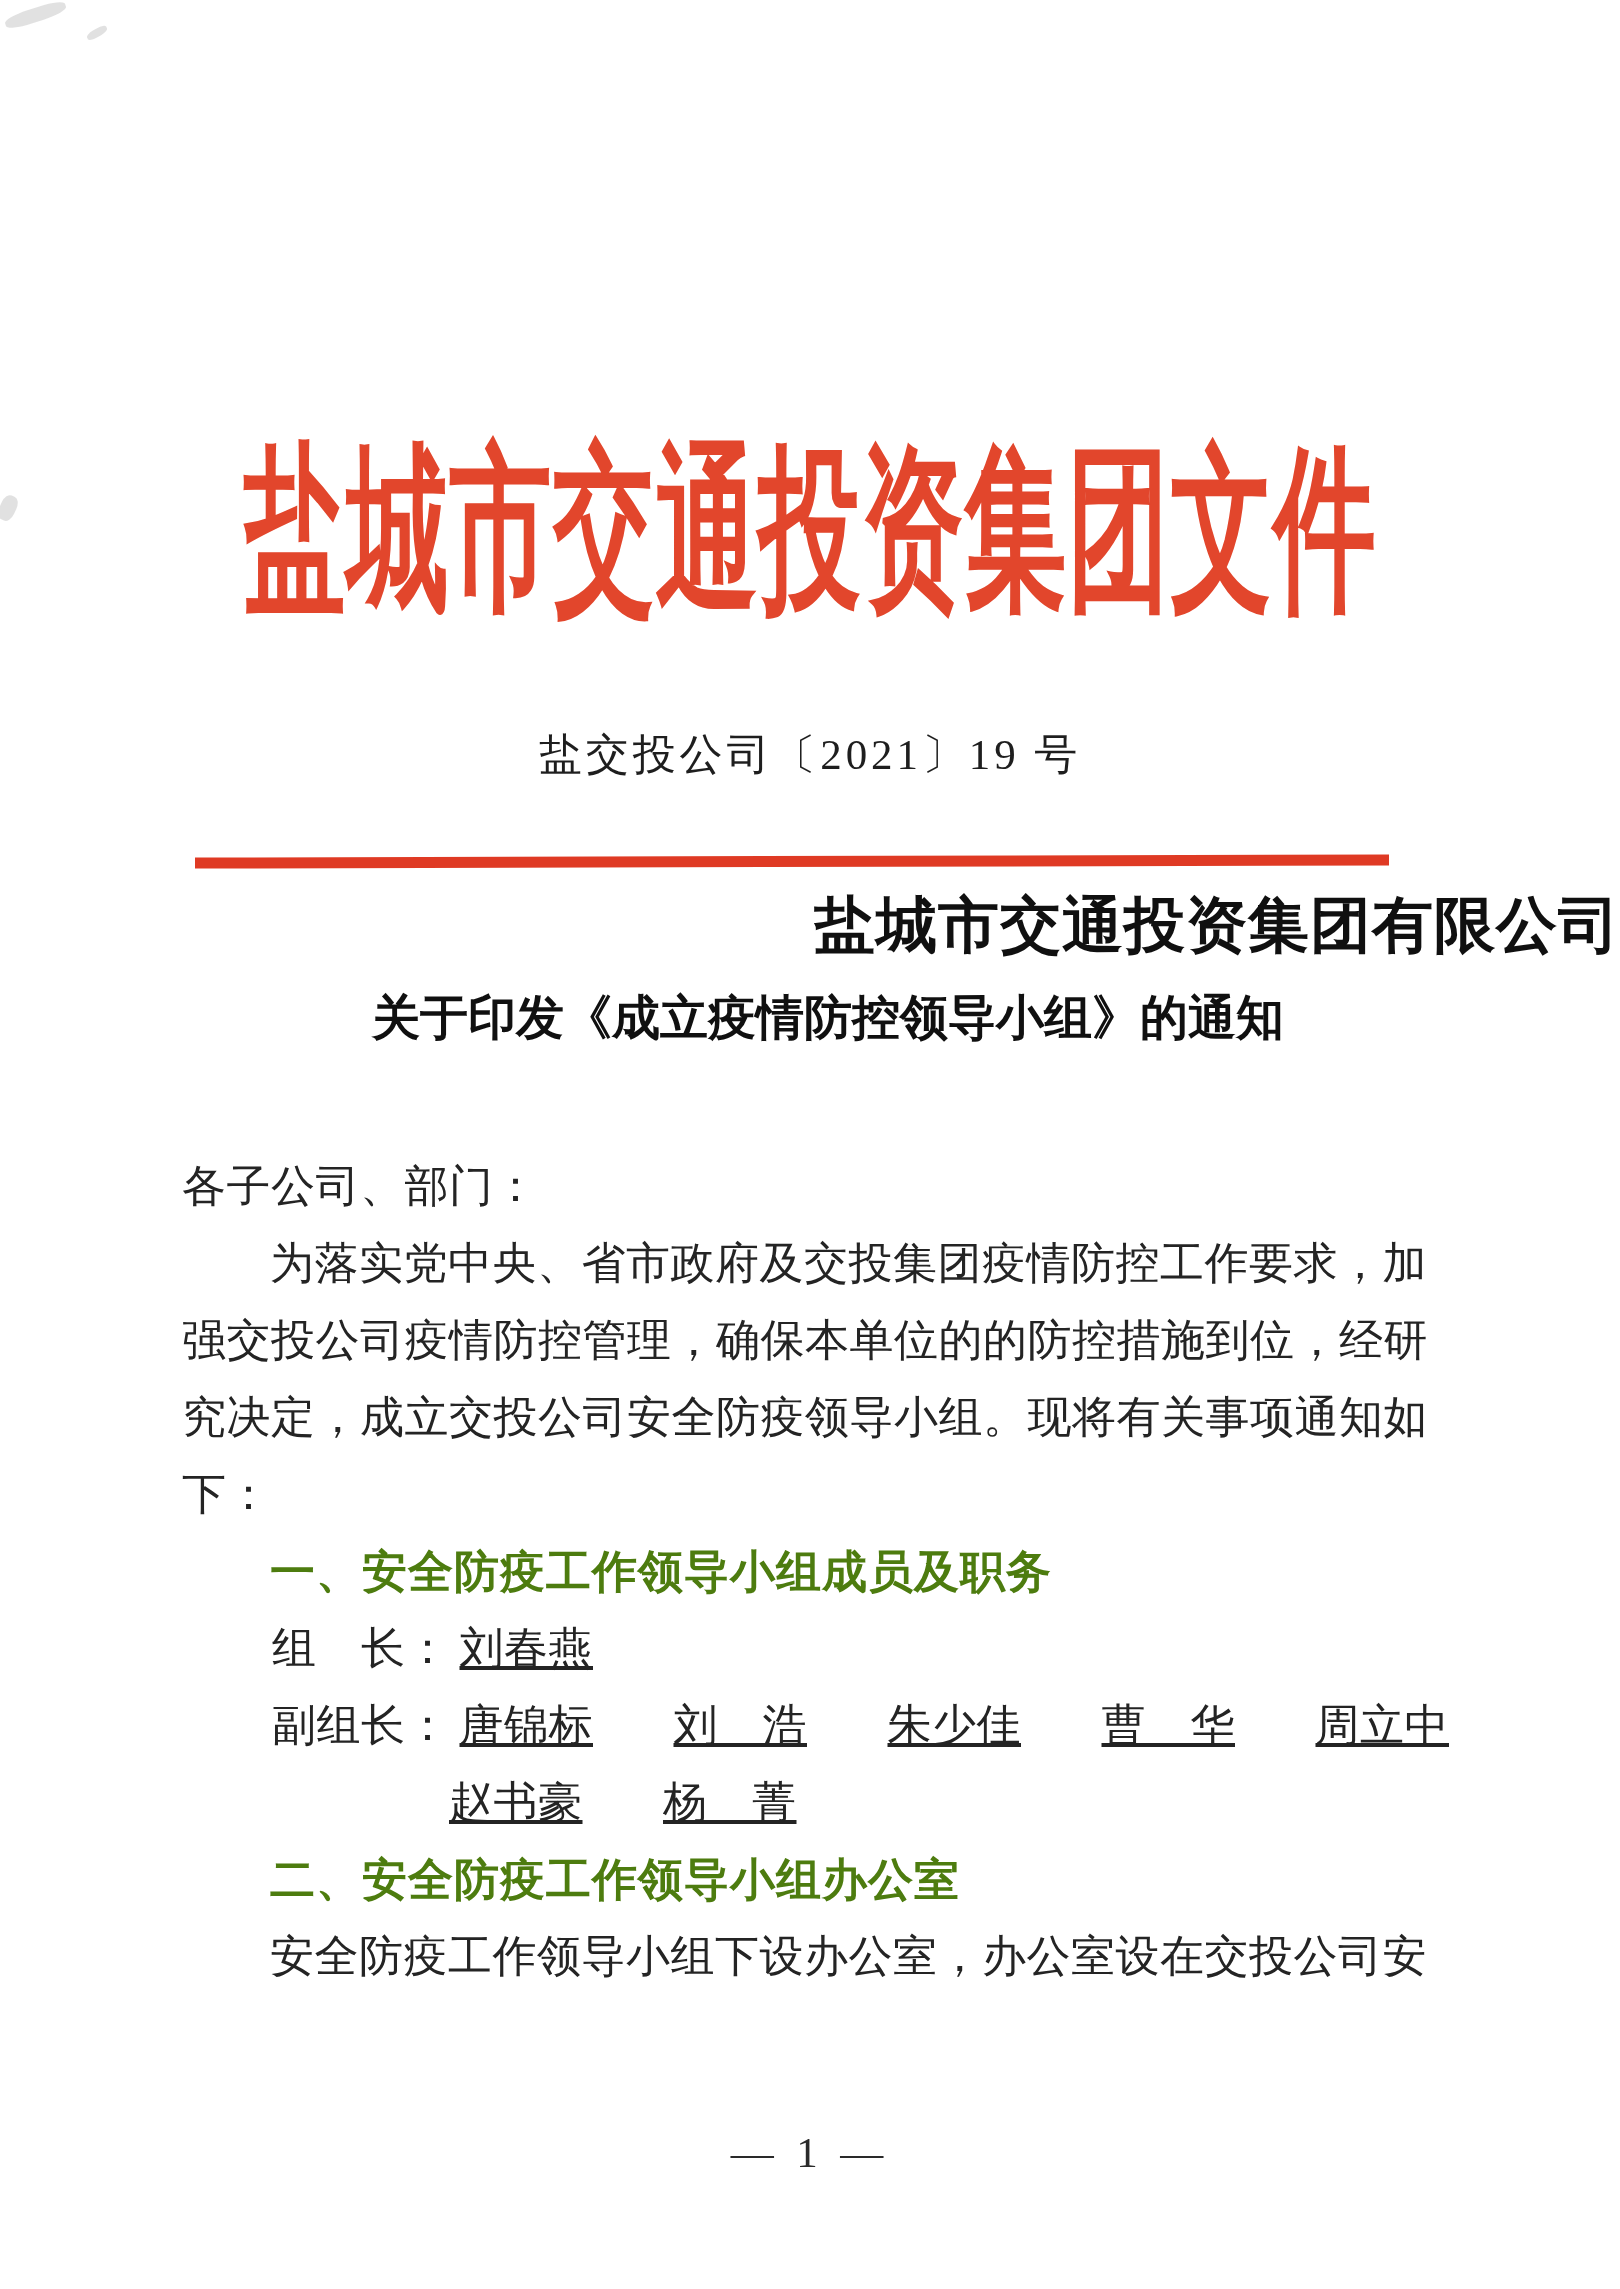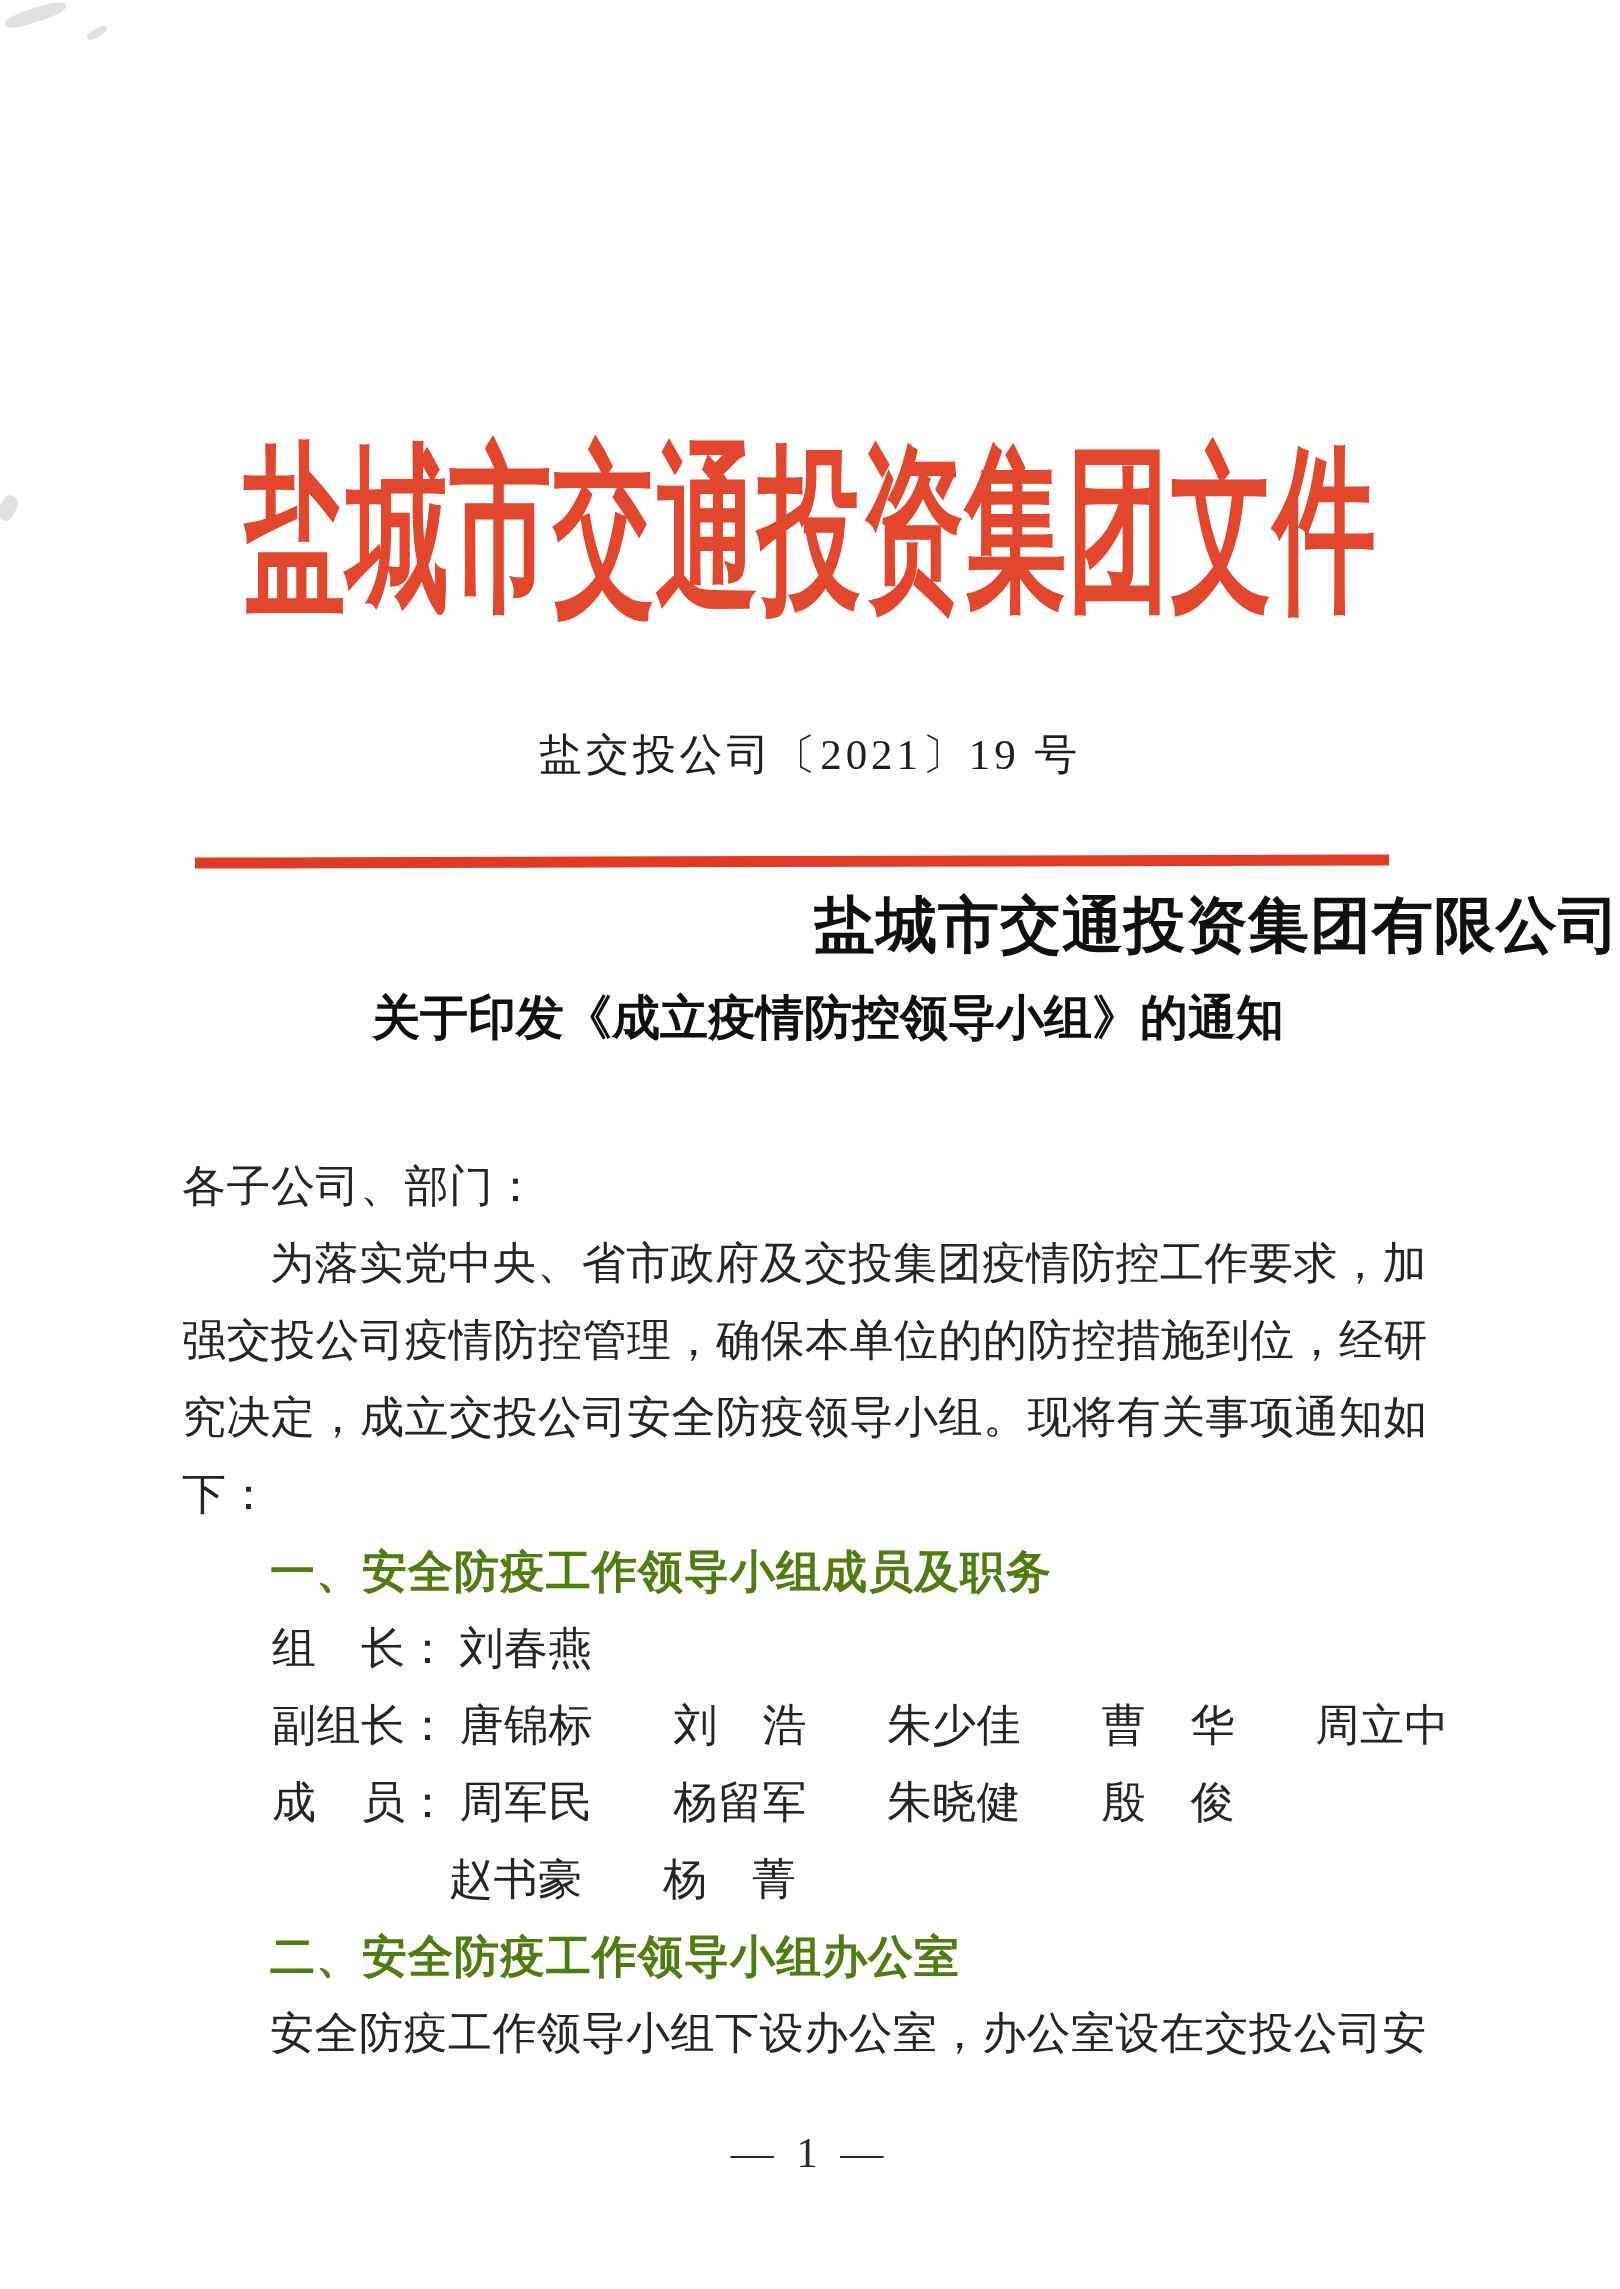"刘春燕" .name { text-decoration: none -> underline }
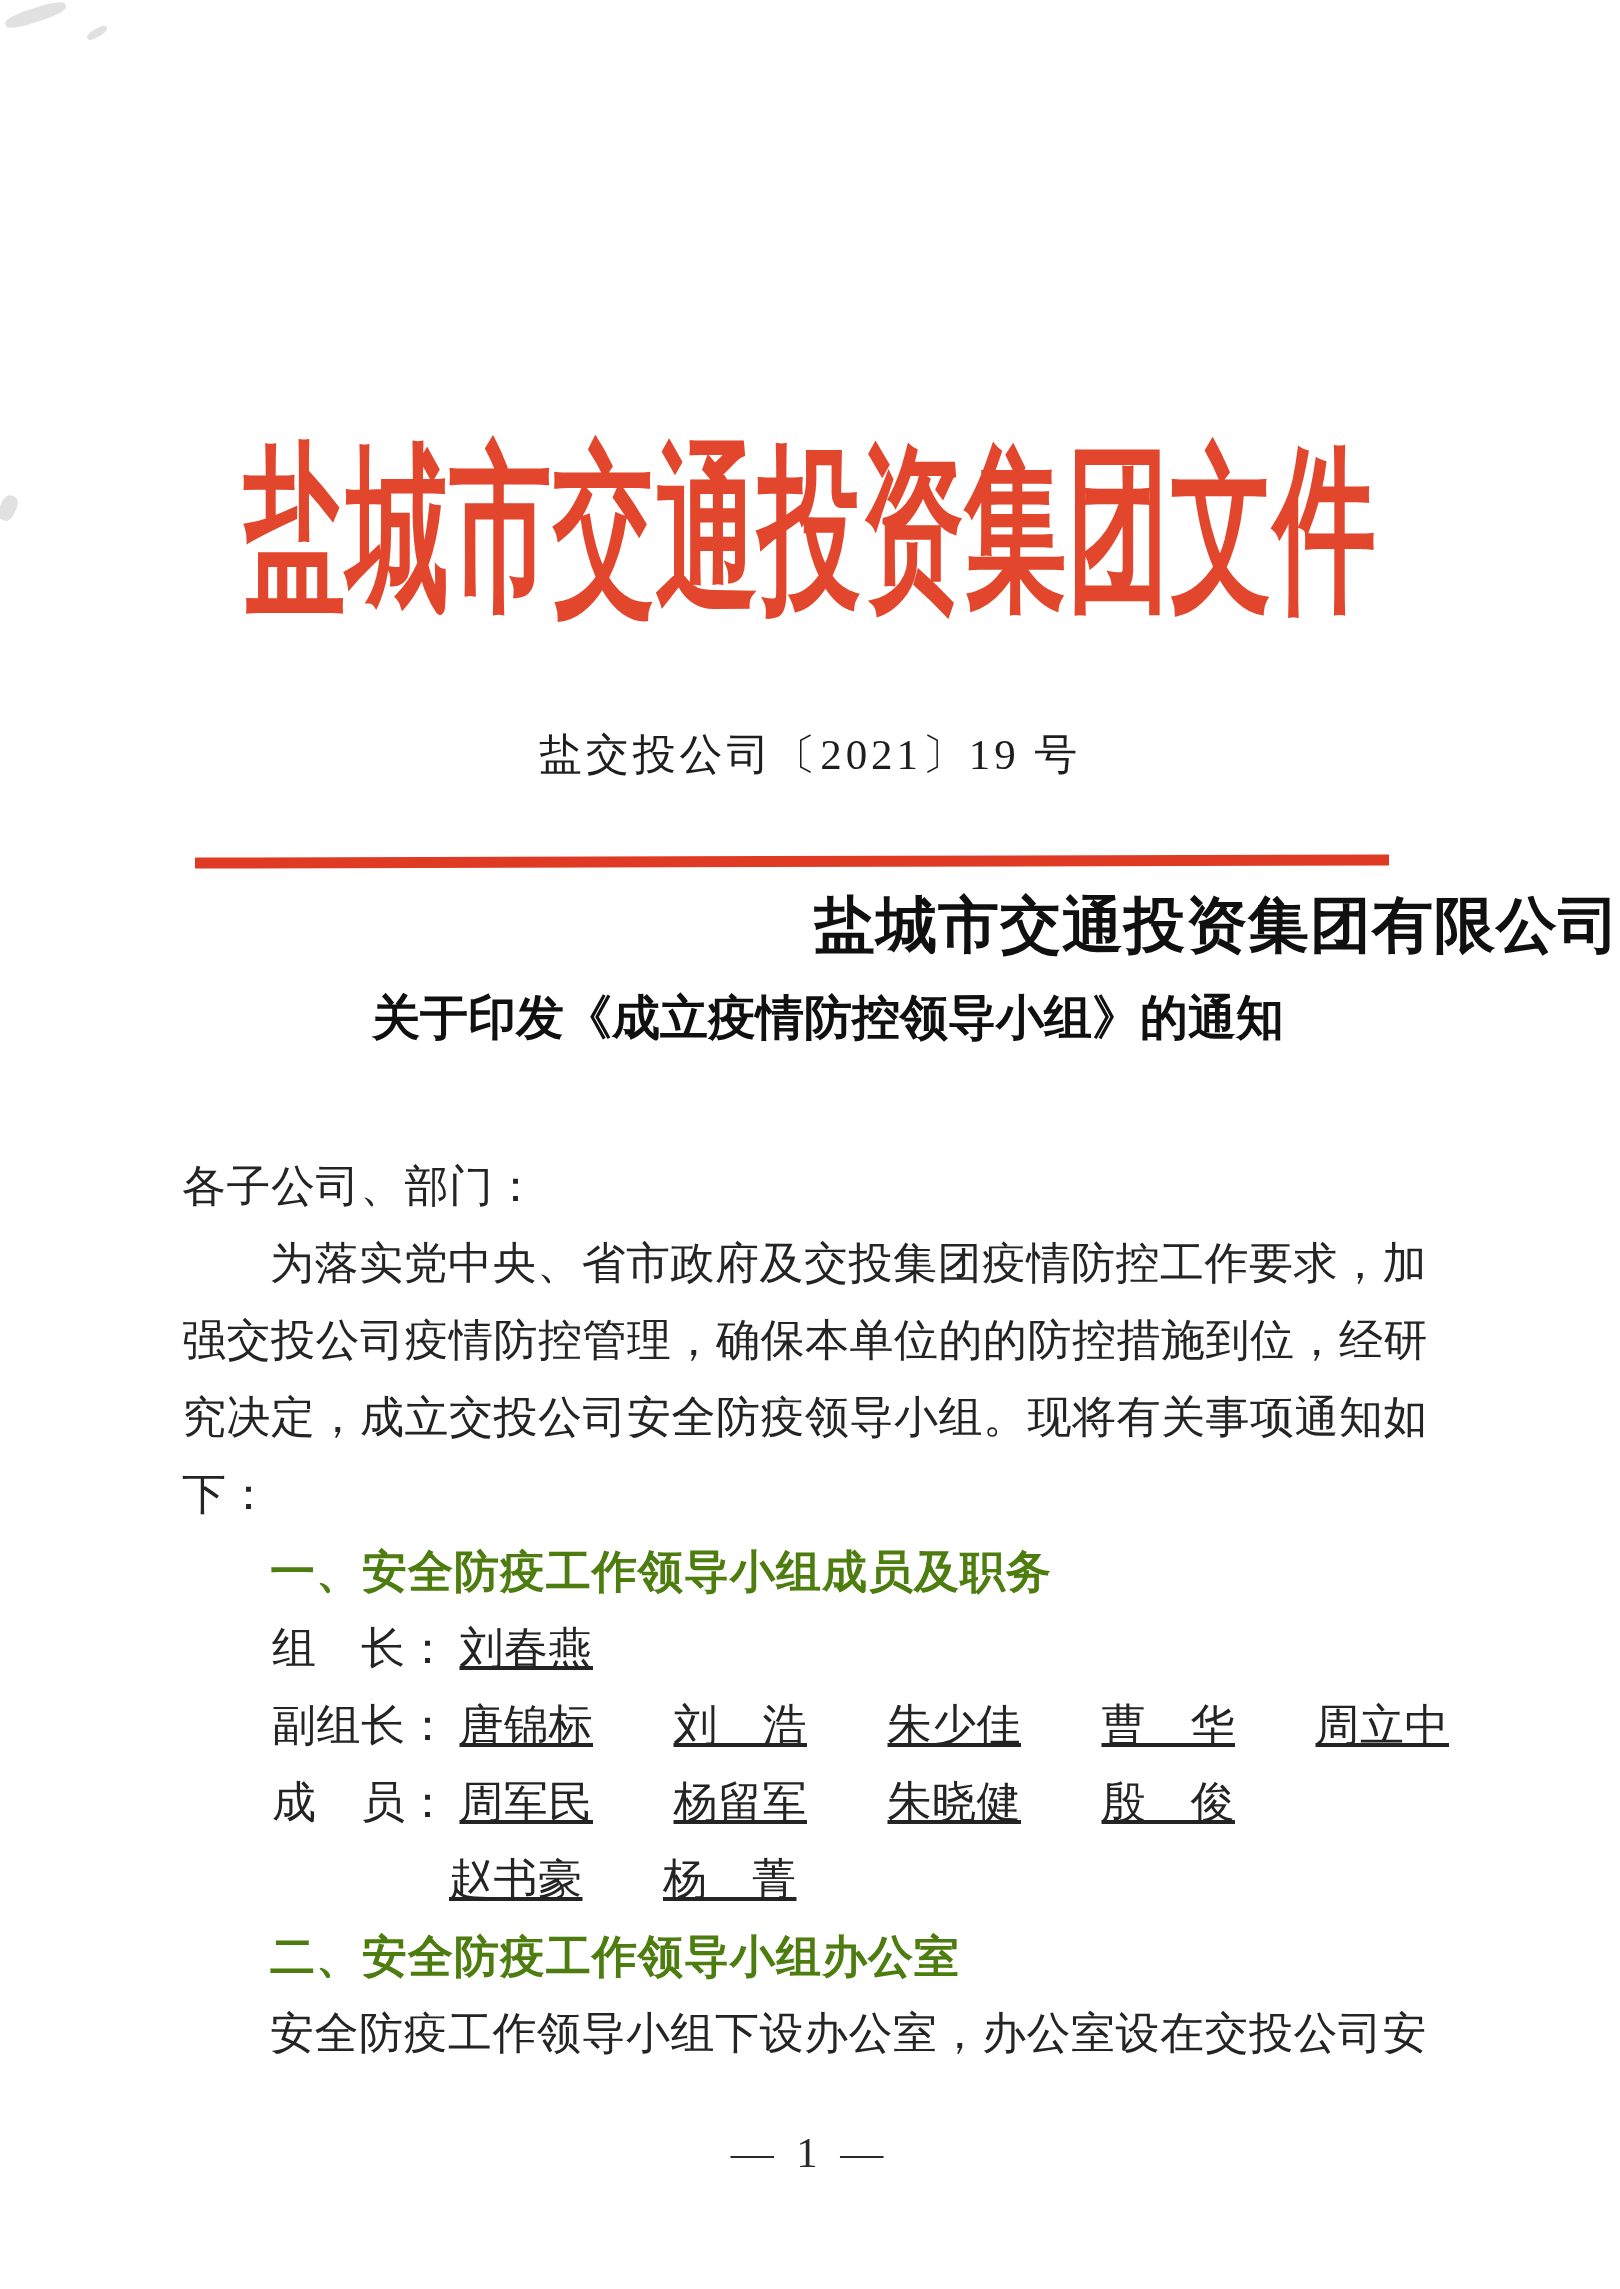"成 员： 周军民 杨留军 朱晓健" div.line { html: <div> <span>成 员：</span> <span>周军民</span> <span>杨留军</span> <span>朱晓健</span> <span>殷 俊</span> </div> -> none }
